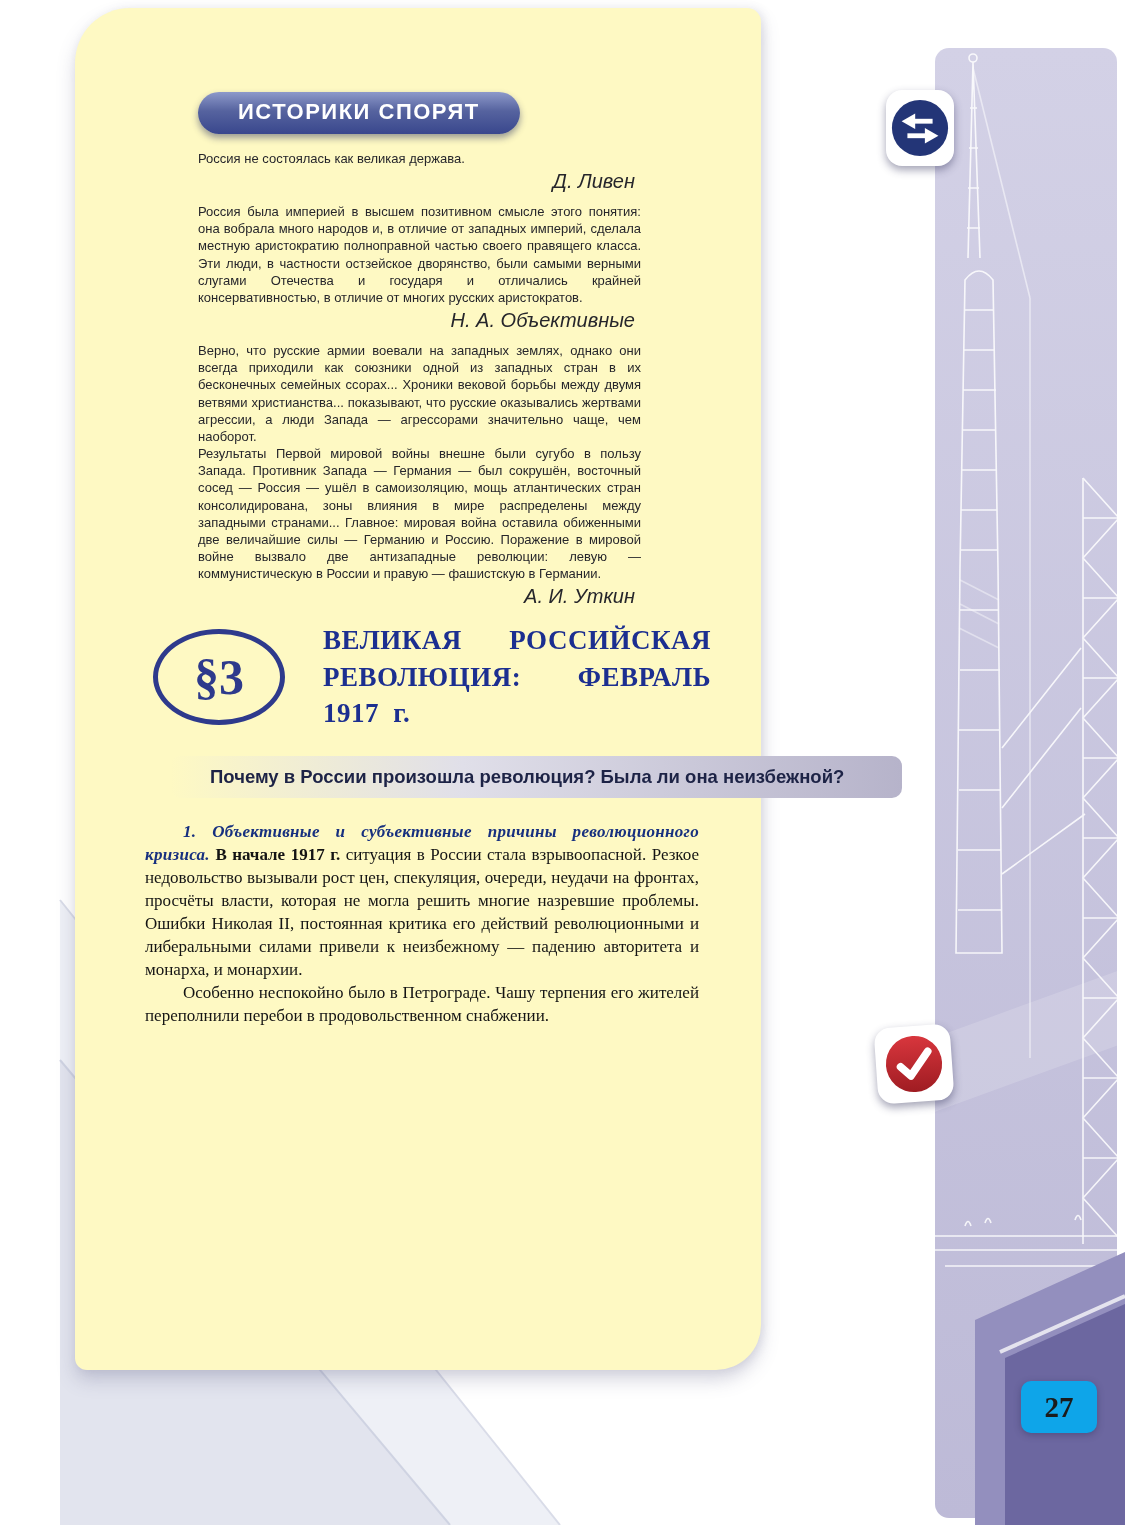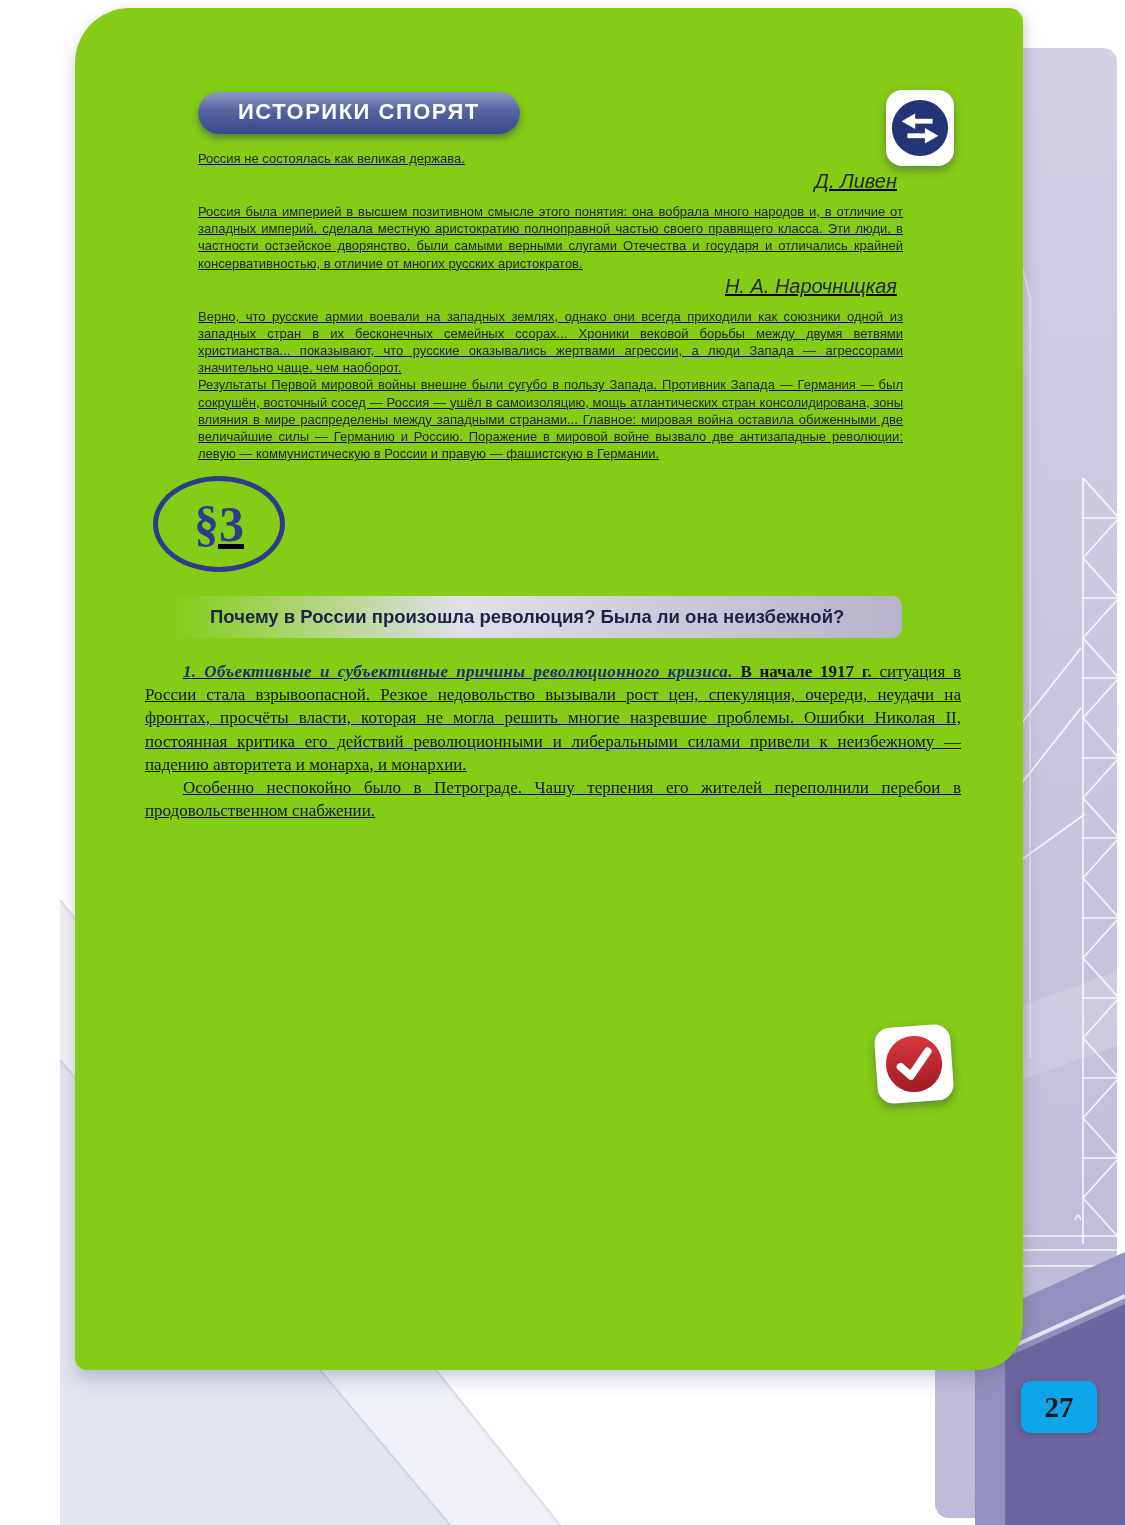"ИСТОРИКИ СПОРЯТ" .page { background: #84cc16 -> #fef9c3; text-decoration: underline -> none; width: 948px -> 686px }
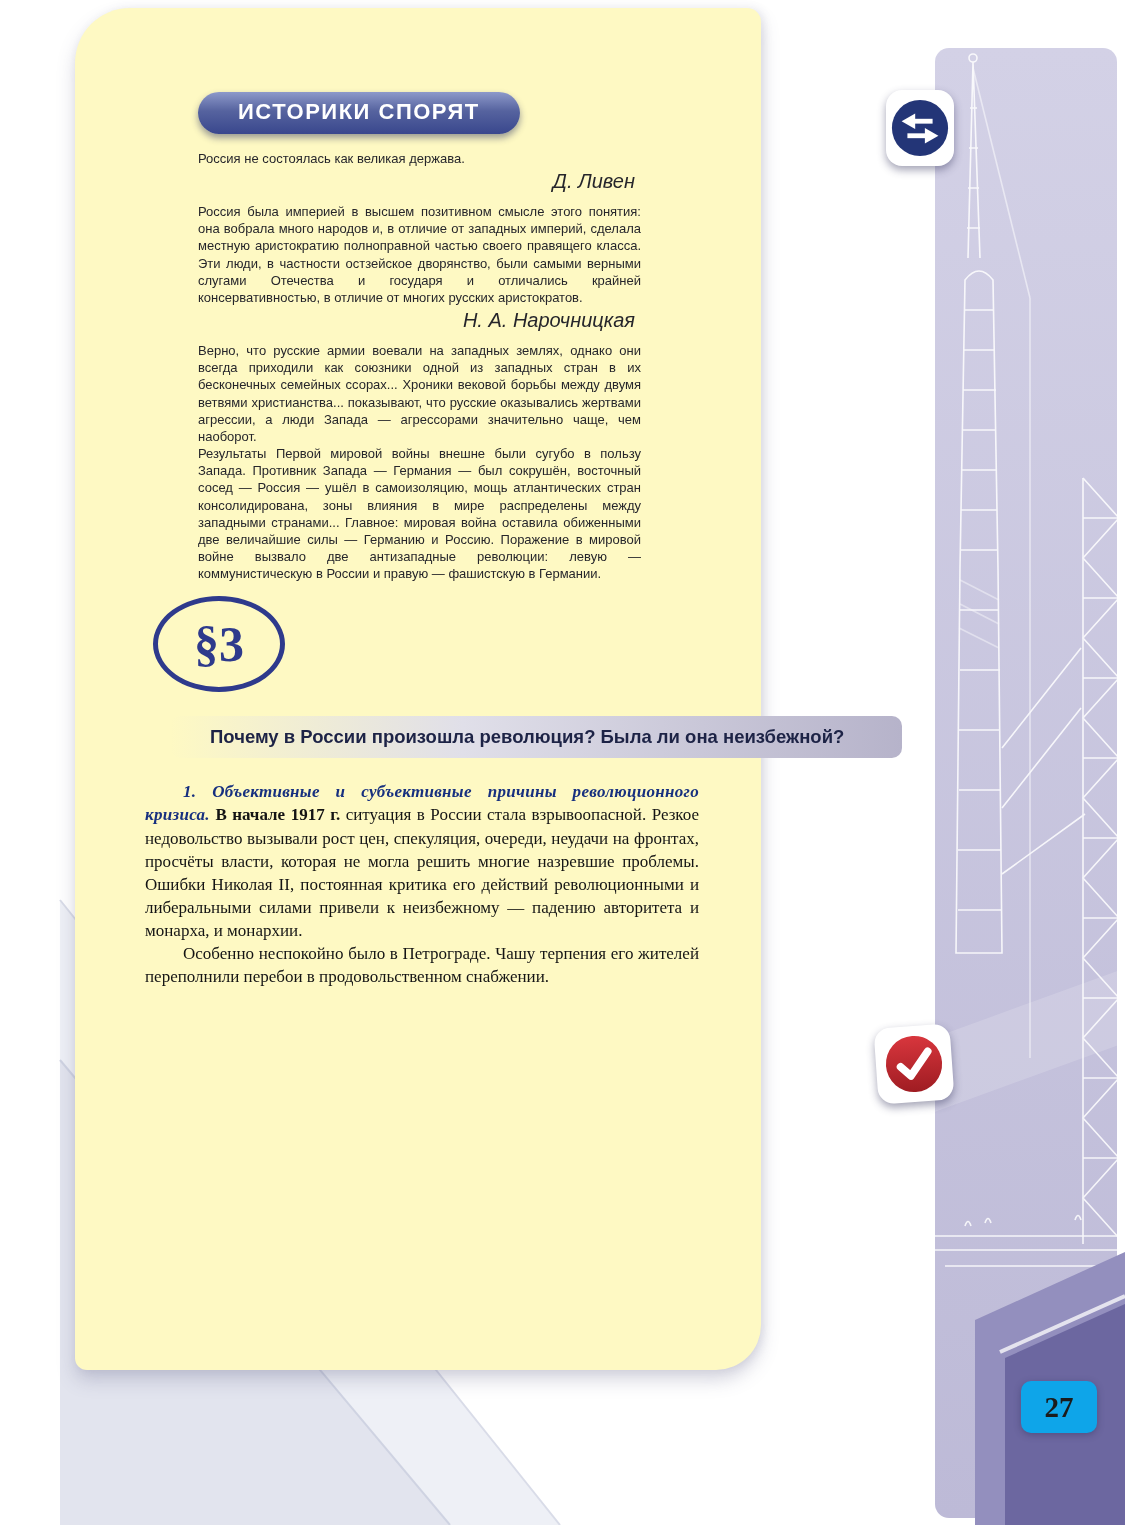"Н. А. Нарочницкая" p.q-author { text: Нарочницкая -> Объективные }
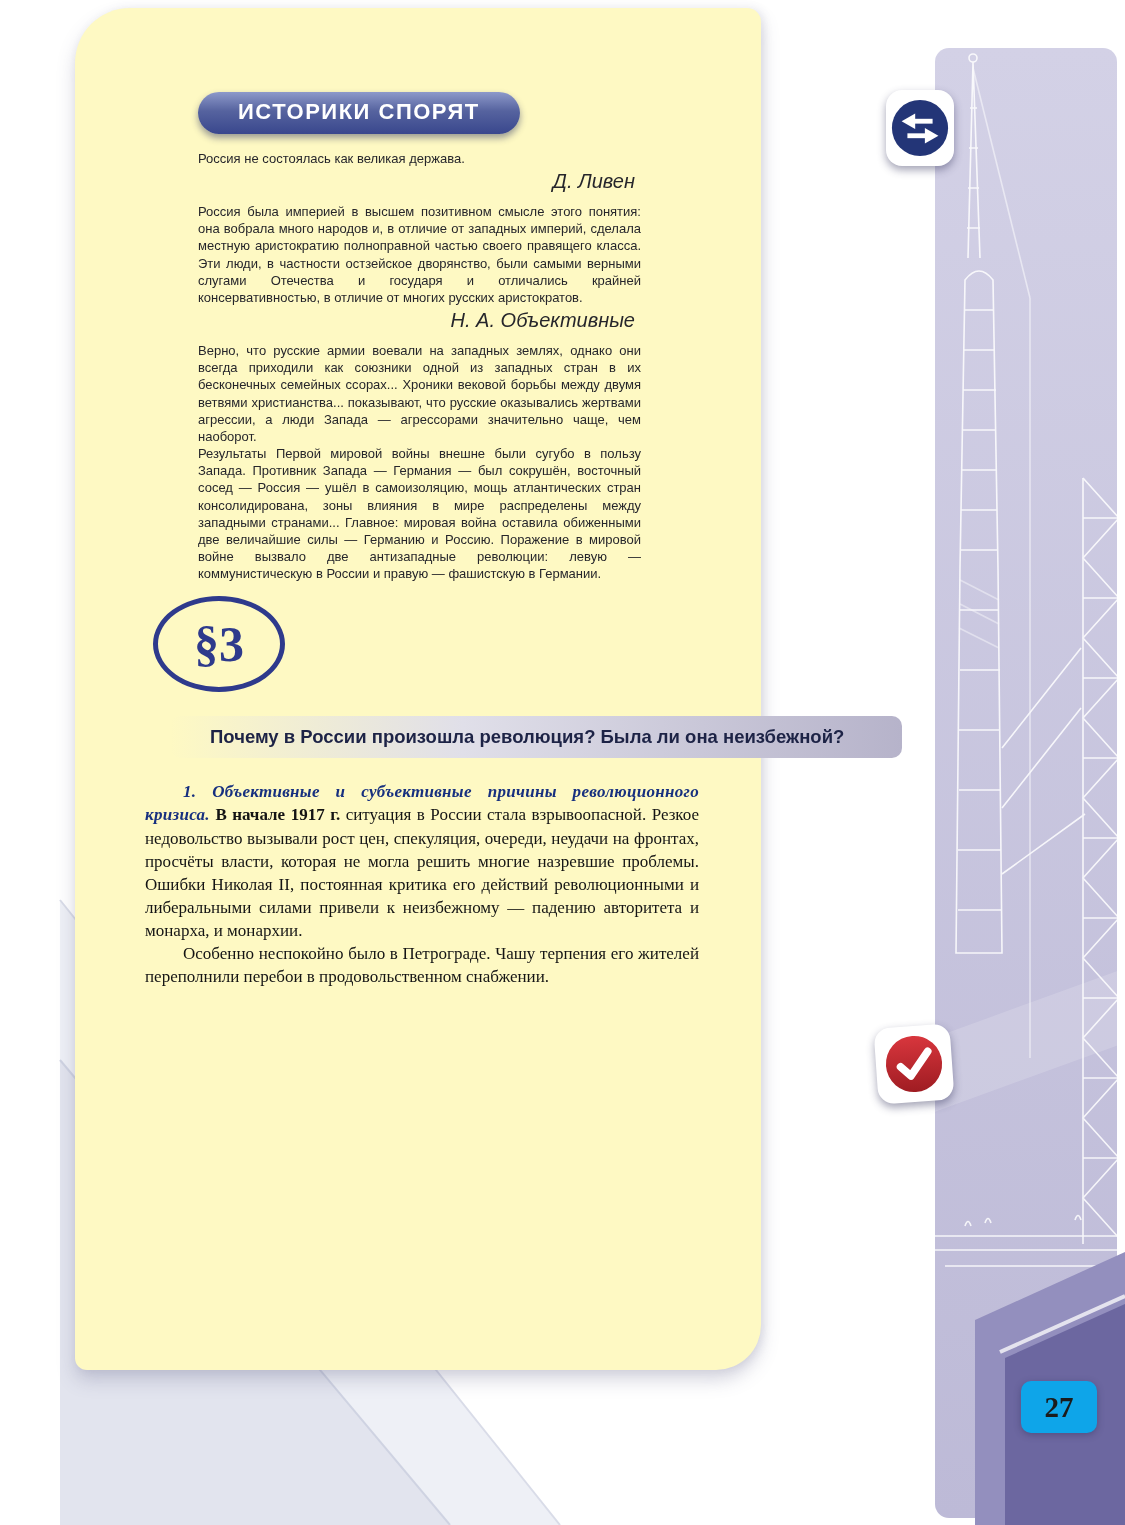"А. И. Уткин" p.q-author { html: none -> <p>А. И. Уткин</p> }
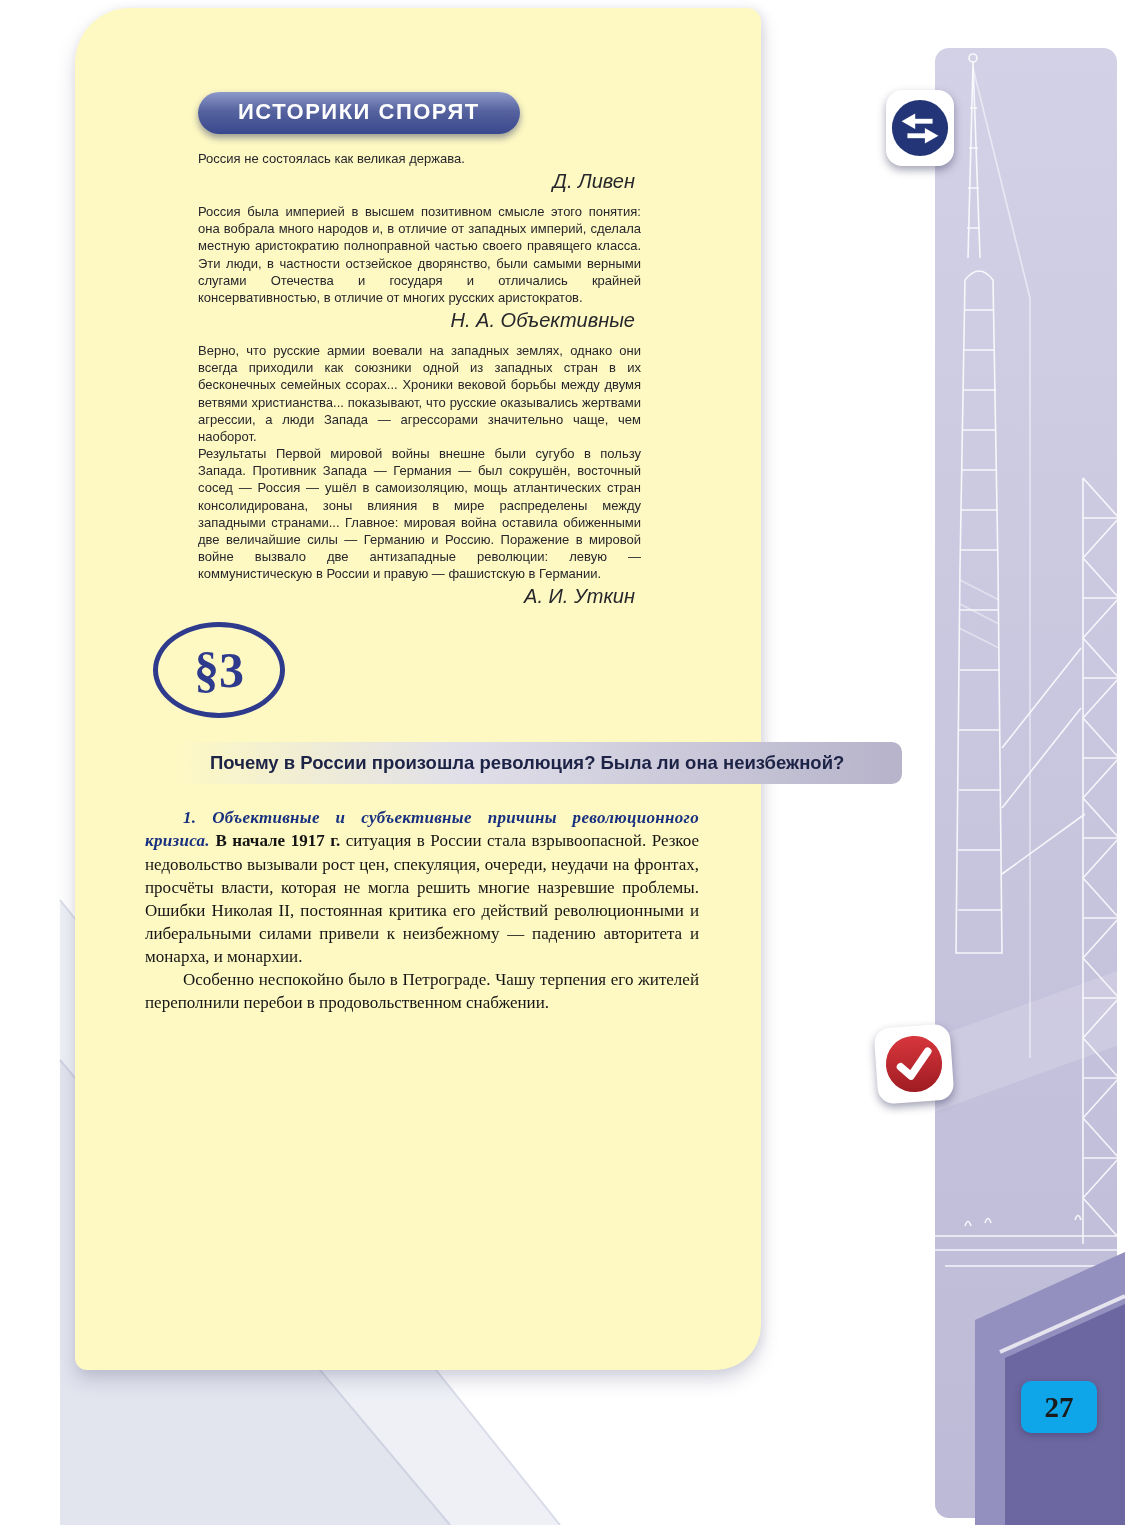"ВЕЛИКАЯ РОССИЙСКАЯ РЕВОЛЮЦИЯ: ФЕВРАЛЬ" div.sec-title { html: none -> <div>ВЕЛИКАЯ РОССИЙСКАЯ РЕВОЛЮЦИЯ: ФЕВРАЛЬ 1917 г.</div> }
